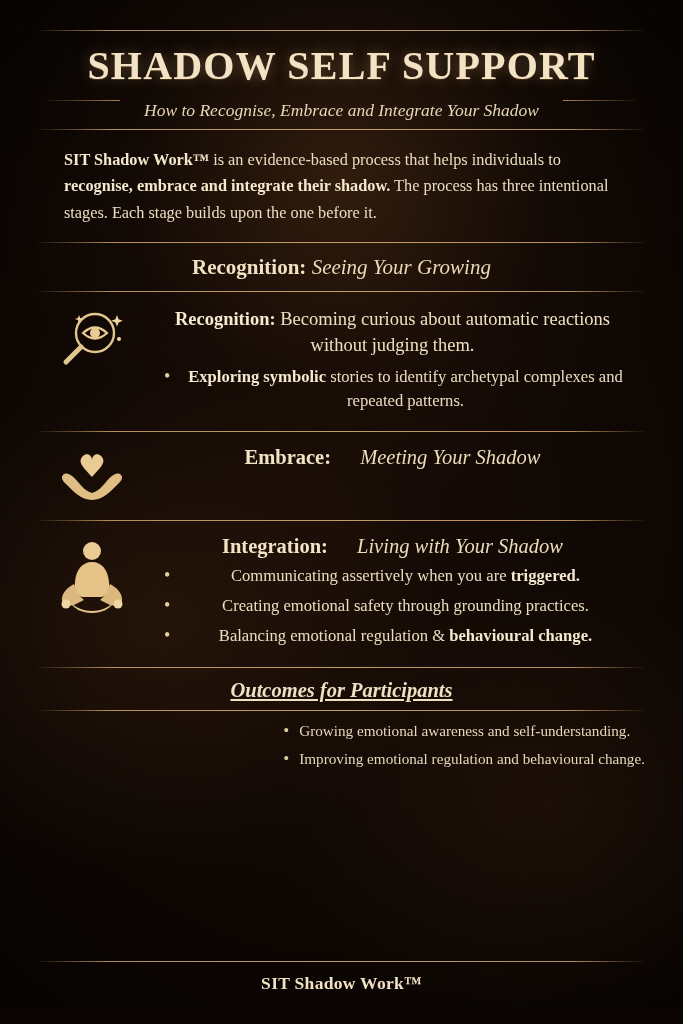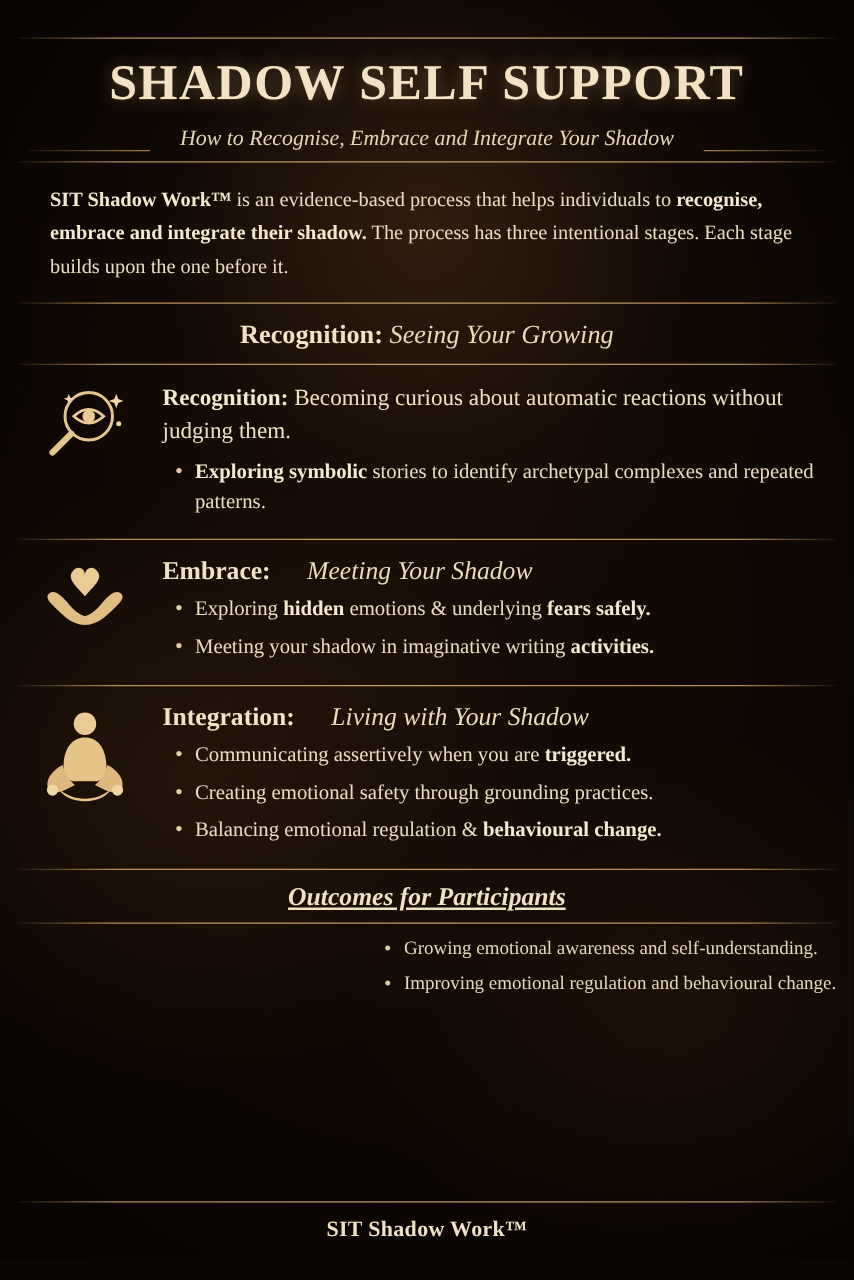"SHADOW SELF SUPPORT" .poster { padding: 0 14px -> 0 38px }
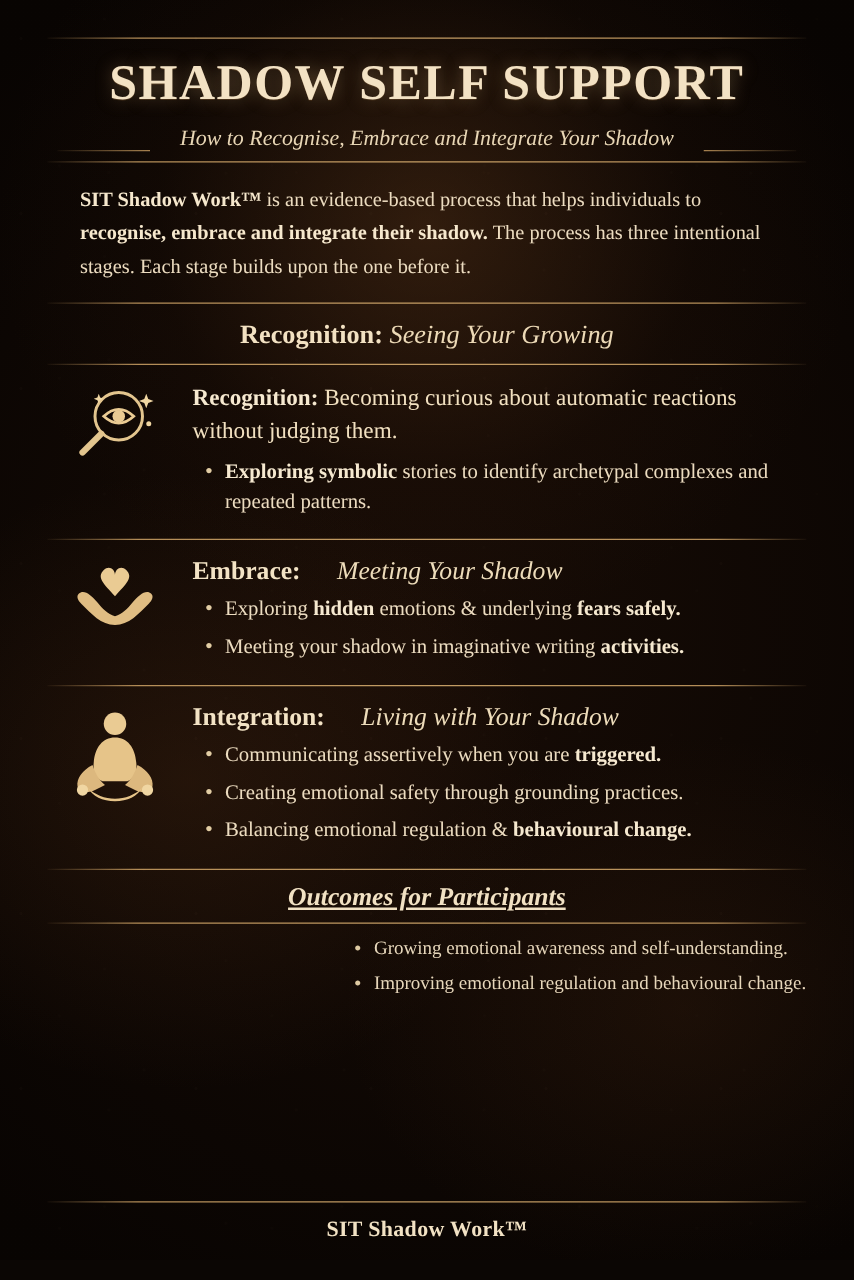"How to Recognise, Embrace and" .subtitle-row { align-items: flex-end -> flex-start }
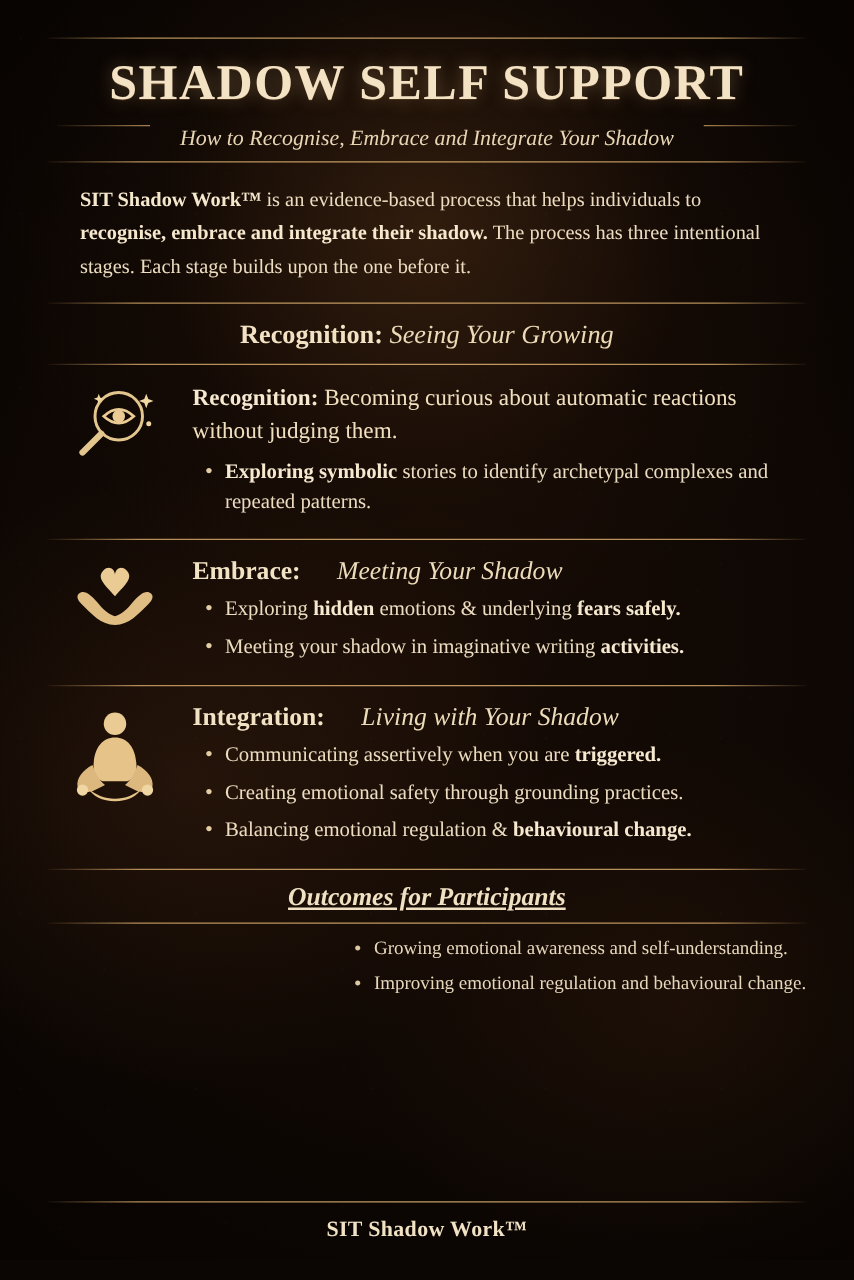"Recognition: Becoming curious about" .stage-body { text-align: none -> center }
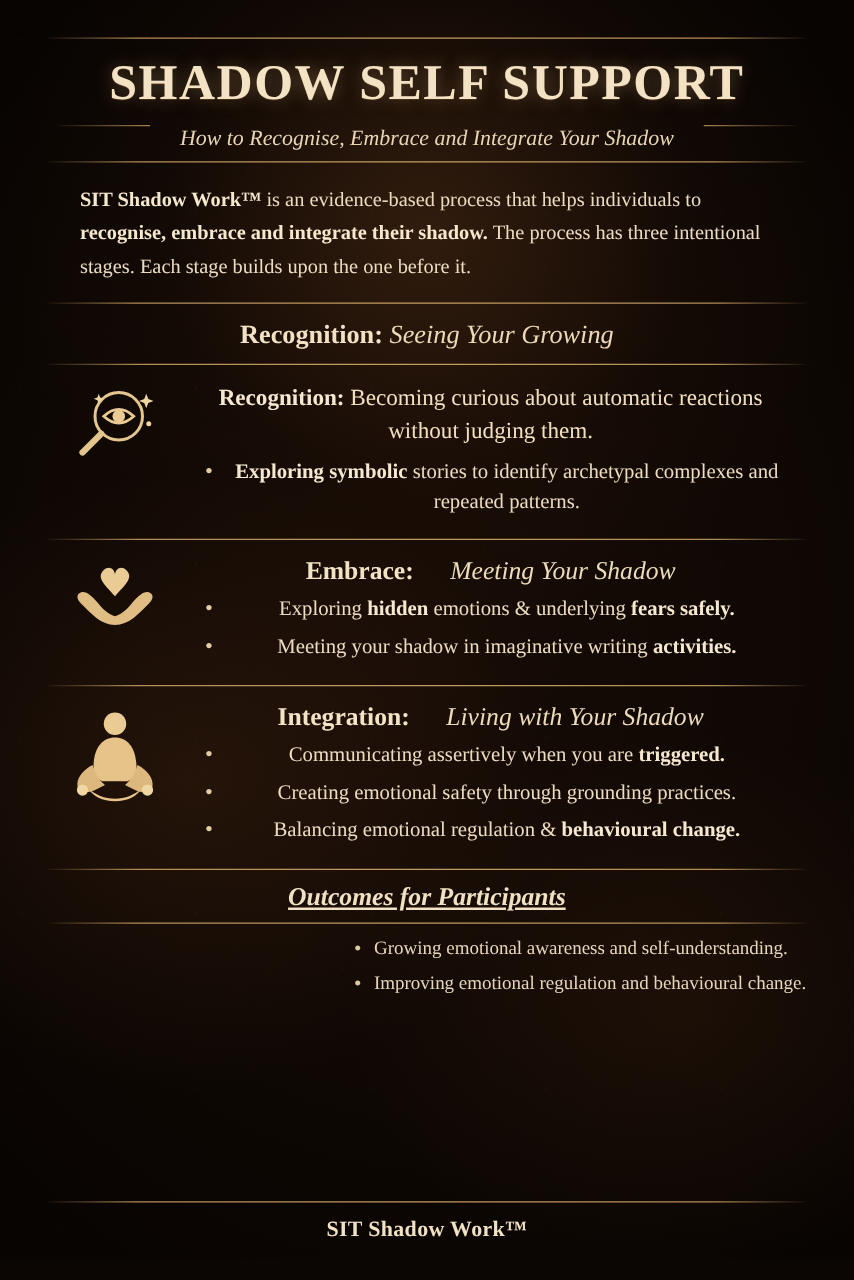"Exploring hidden emotions & underlying" ul.bullets { html: <ul> <li> <span>Exploring </span><b>hidden</b><span> emotions &amp; underlying </span><b>fears safely.</b> </li> <li> <span>Meeting your shadow in imaginative writing </span><b>activities.</b> </li> </ul> -> none }
